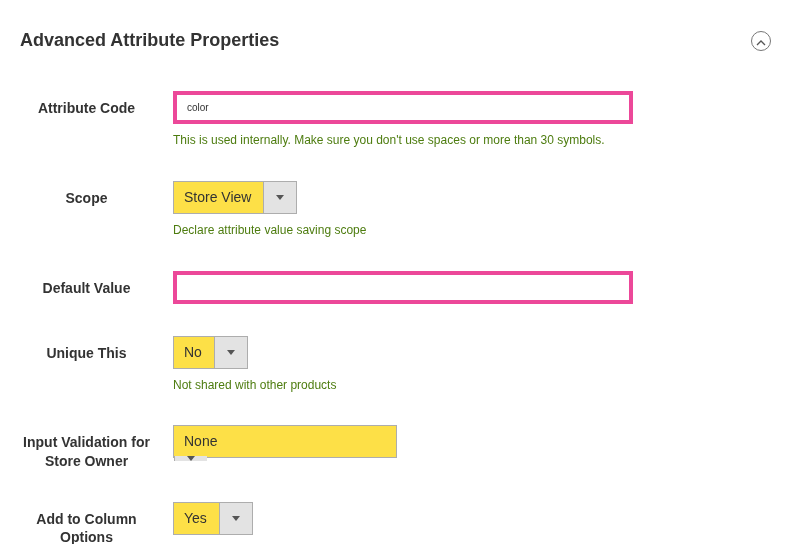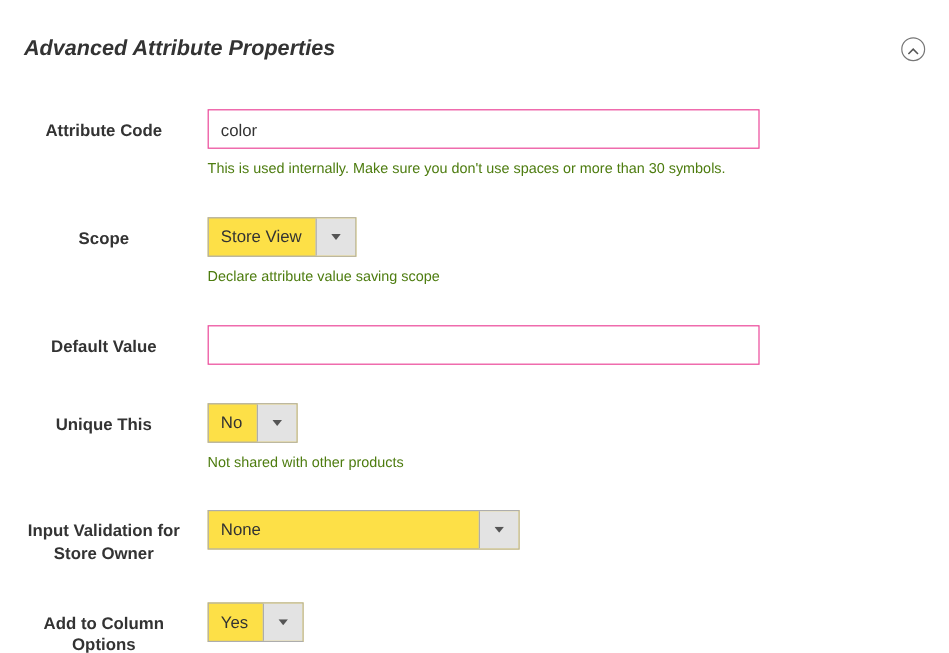"Advanced Attribute Properties" .section-header { font-style: italic -> none }
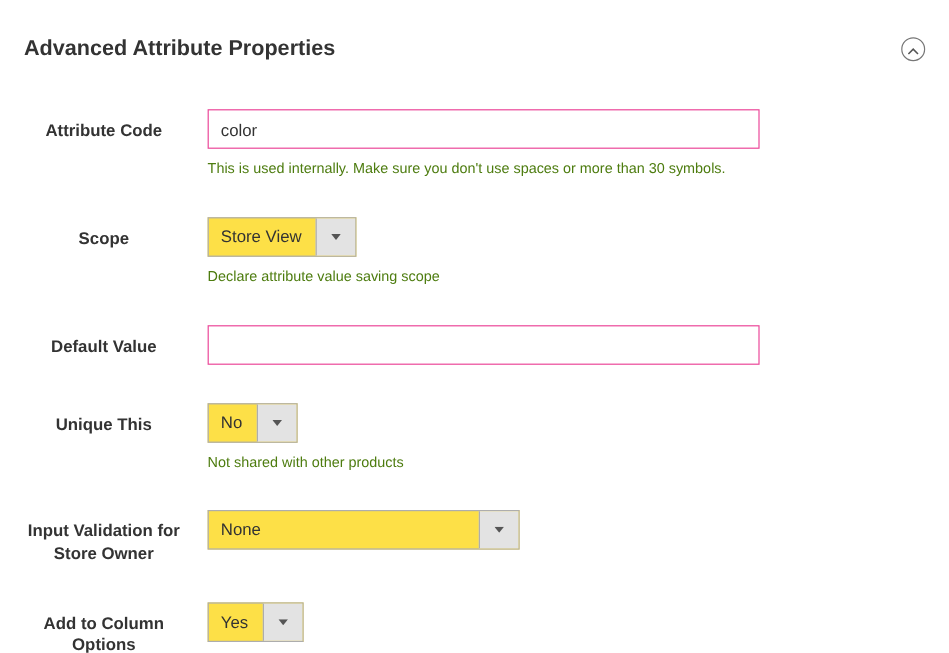"color" .text-input { border: 1px solid #ec4899 -> 4px solid #ec4899; font-size: 14px -> 10px }
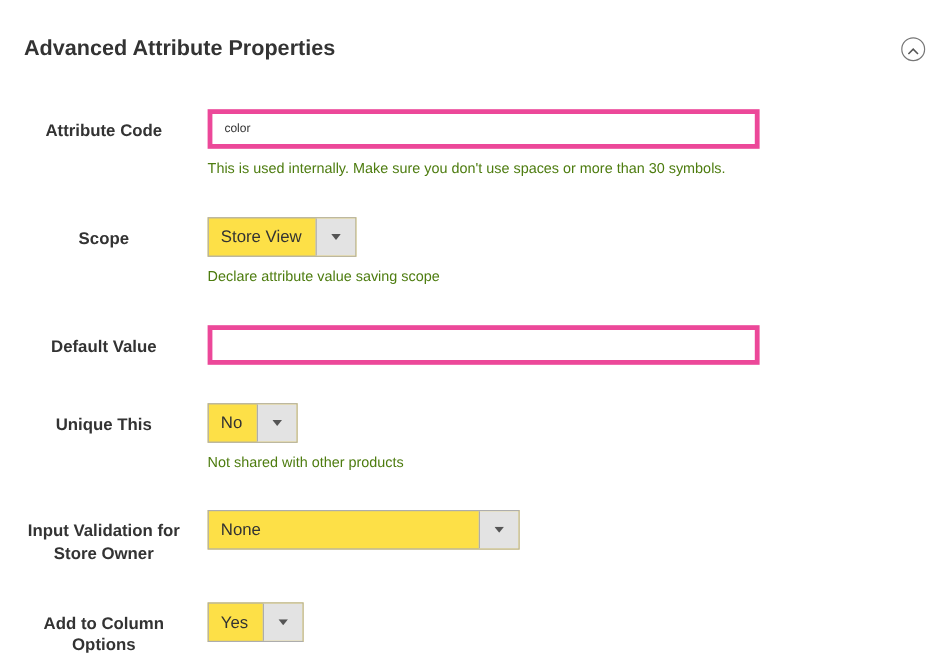"None" .select-wide { flex-direction: none -> column; width: 260px -> 224px }
